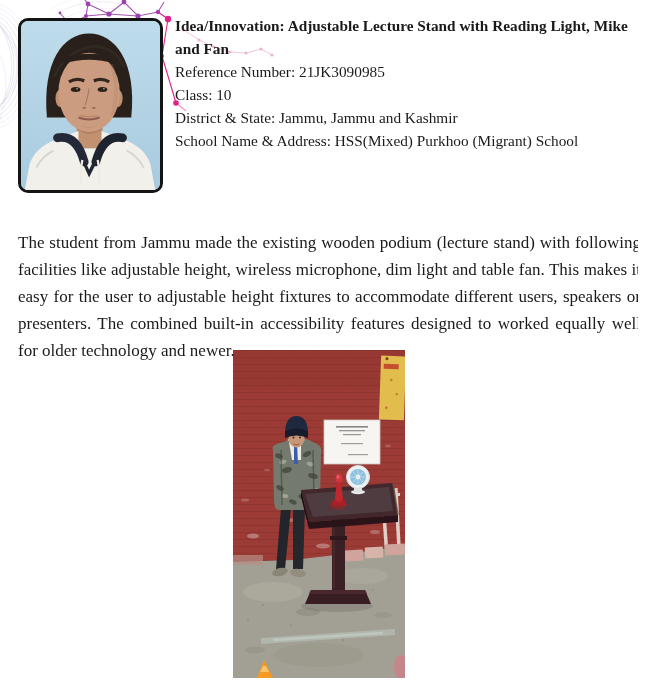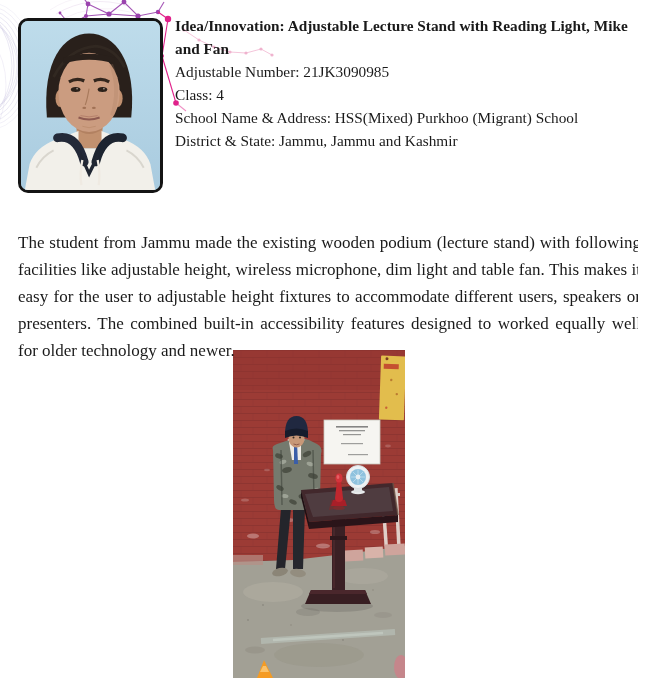"Adjustable Number: 21JK3090985" div.field { text: Adjustable -> Reference }
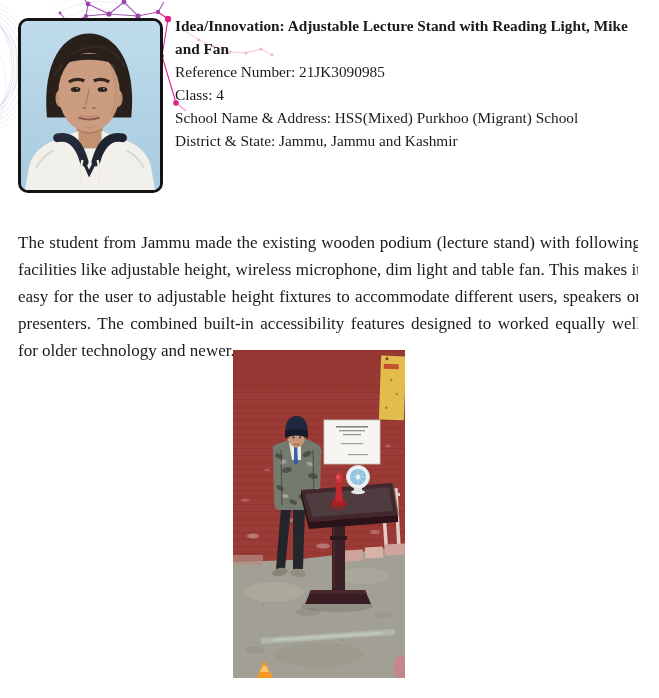"Class: 4" div.field { text: 4 -> 10 }
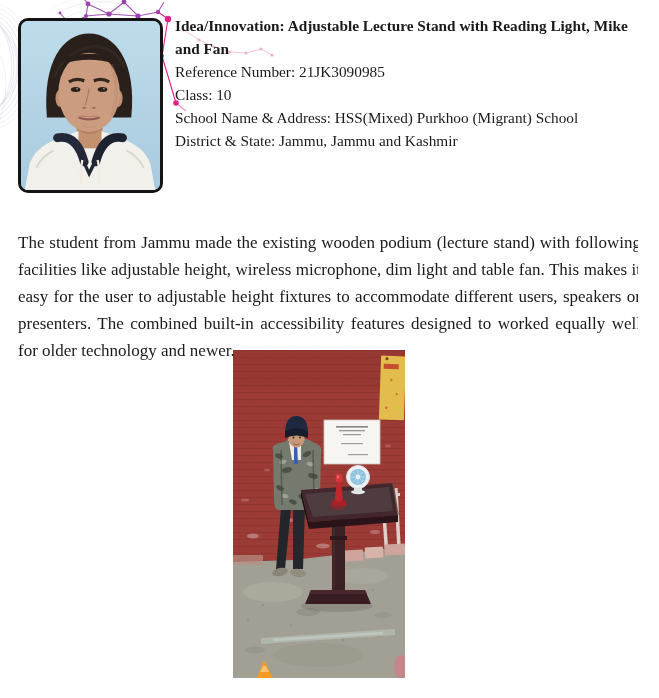"School Name & Address: HSS(Mixed)" div.field { order: before "District & State: Jammu, Jammu" -> after "District & State: Jammu, Jammu" }
